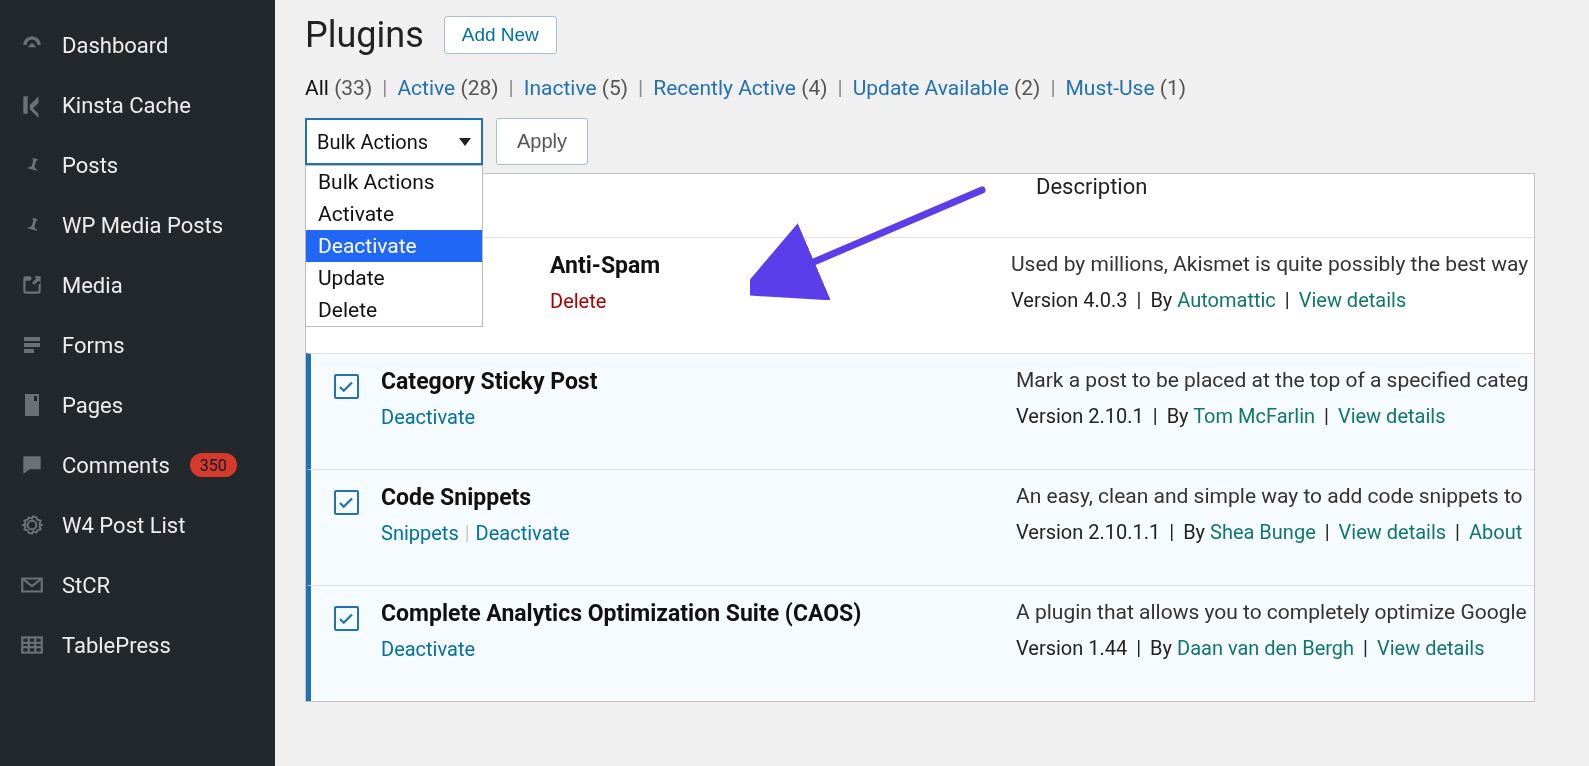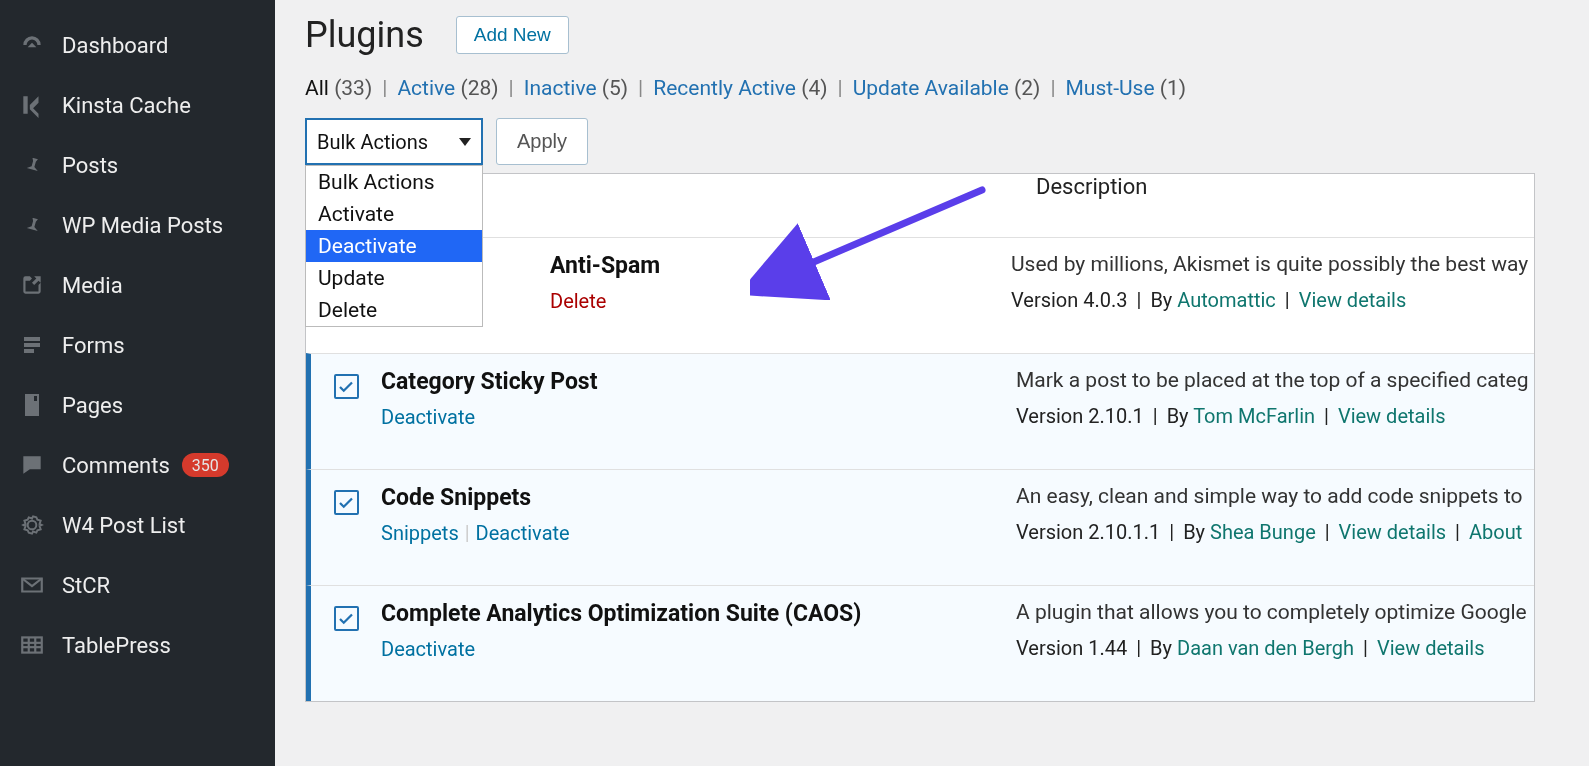"Plugins" .page-head { gap: 32px -> 20px }
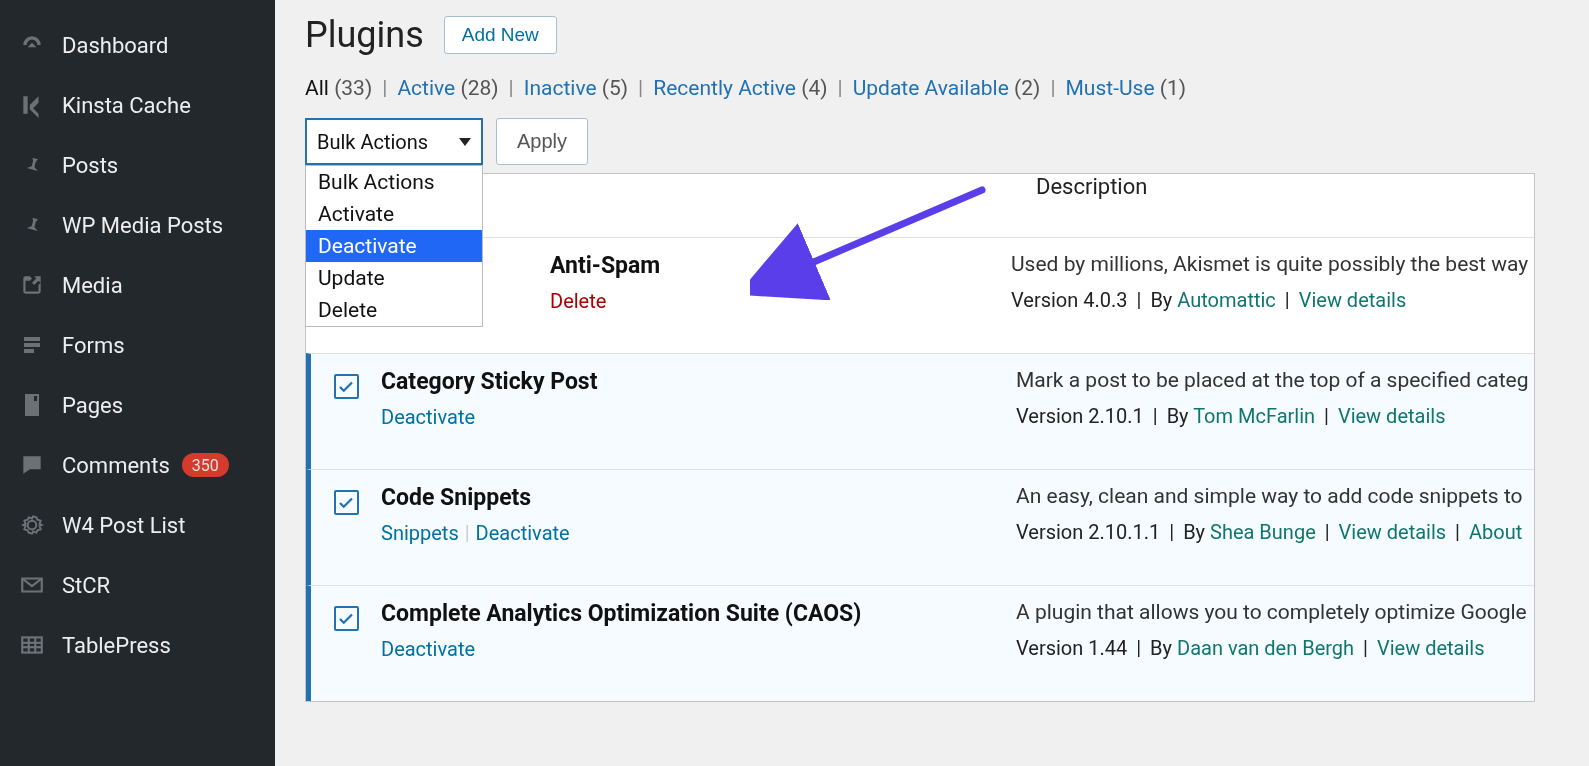"350" .badge { color: #e5e5e5 -> #0f172a; margin-left: 12px -> 20px }
